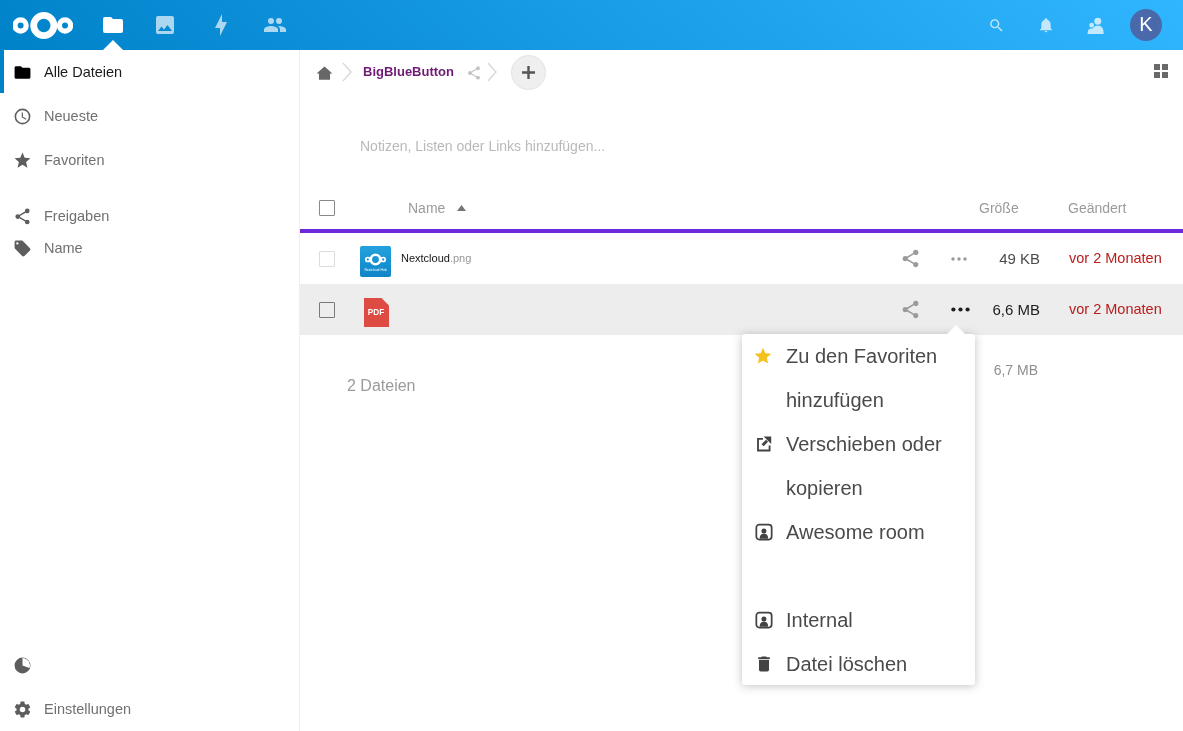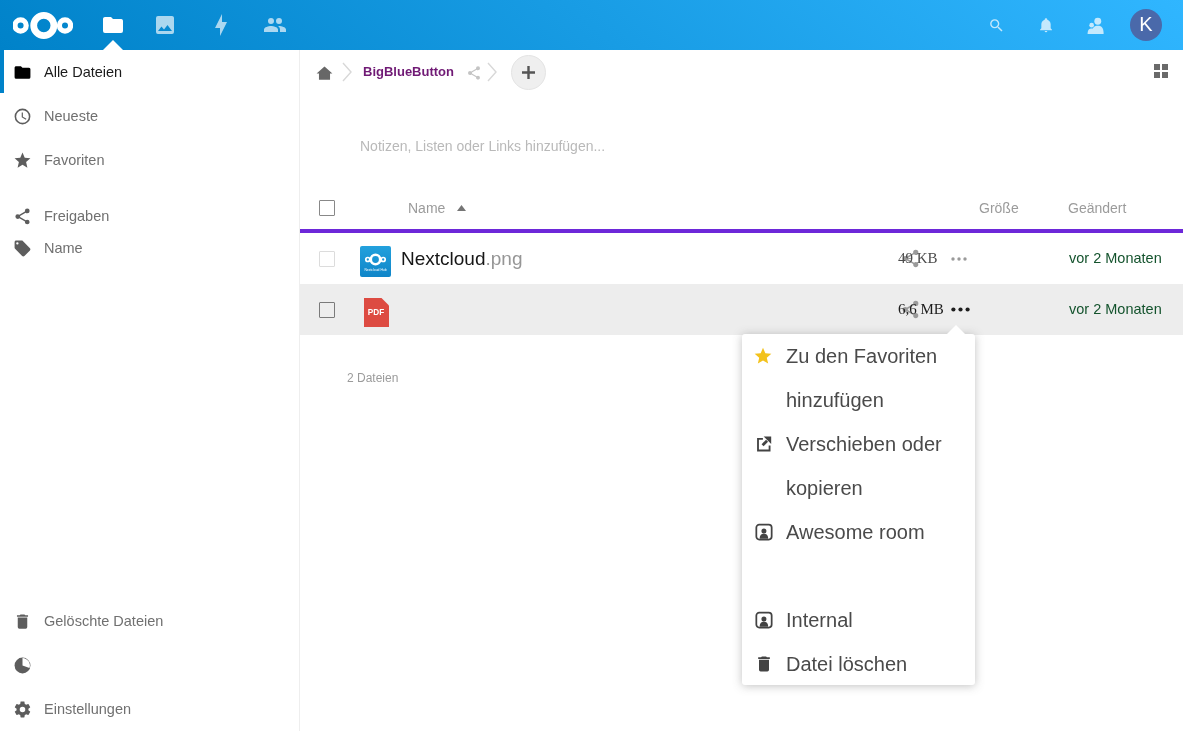"Nextcloud.png" .fname { font-size: 19px -> 11px }
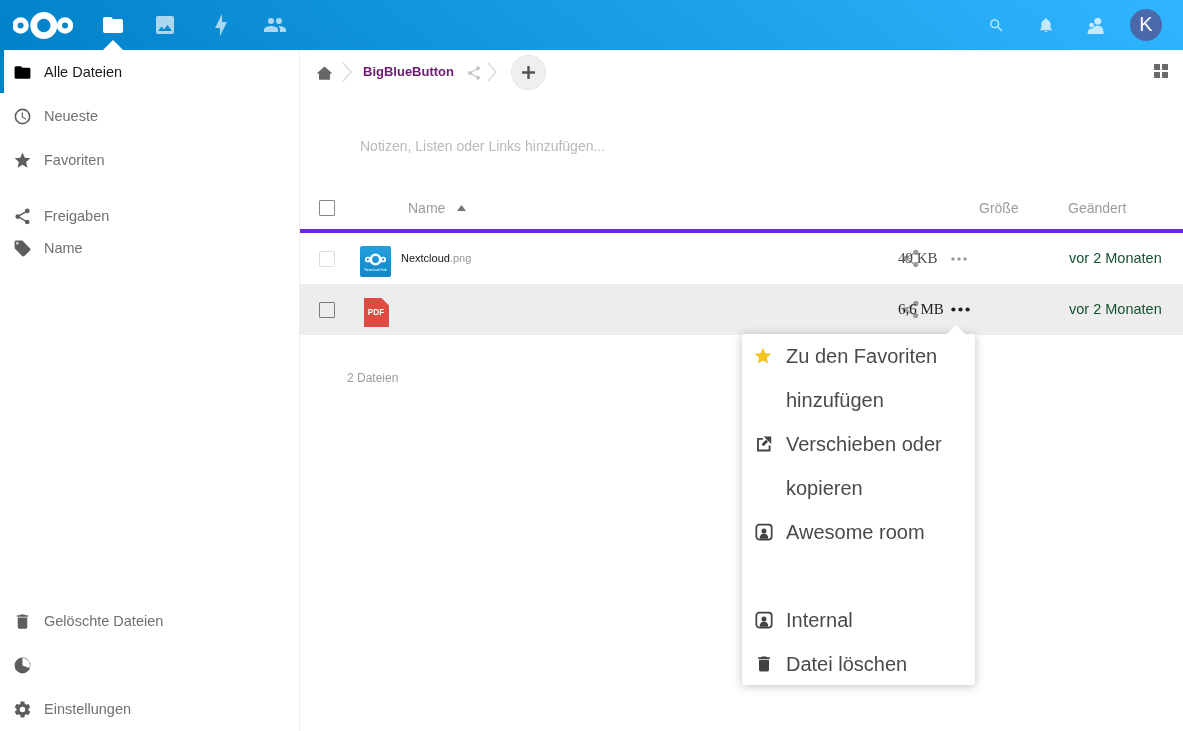"49 KB" .fsize { font-family: Liberation Serif, serif -> none; text-align: none -> right }
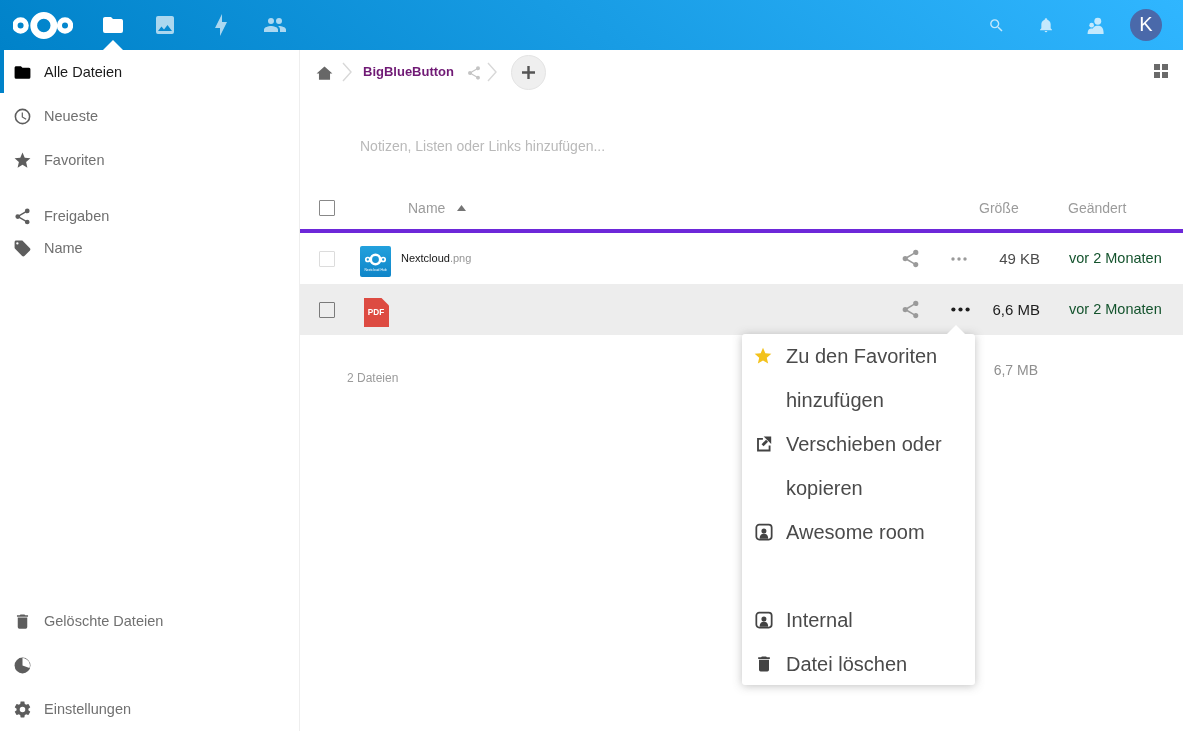"vor 2 Monaten" .fdate { color: #14532d -> #b91c1c }
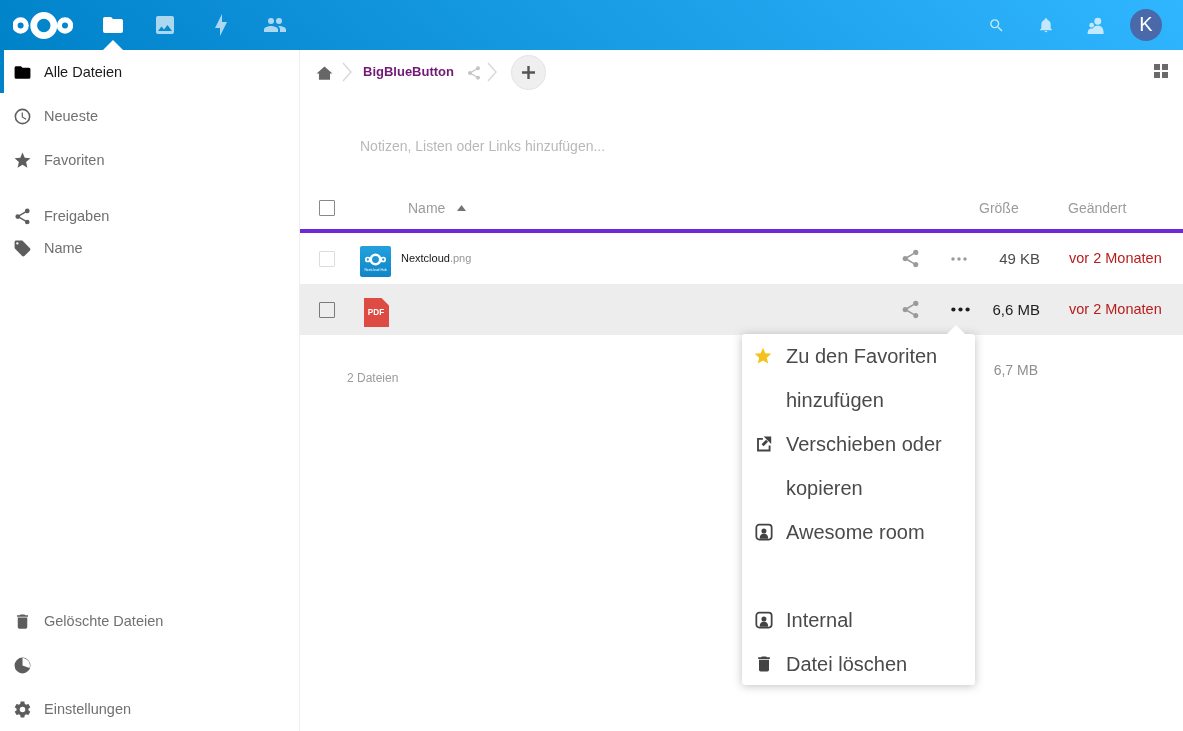"2 Dateien" div { font-size: 12px -> 16px; top: 8px -> 16px }
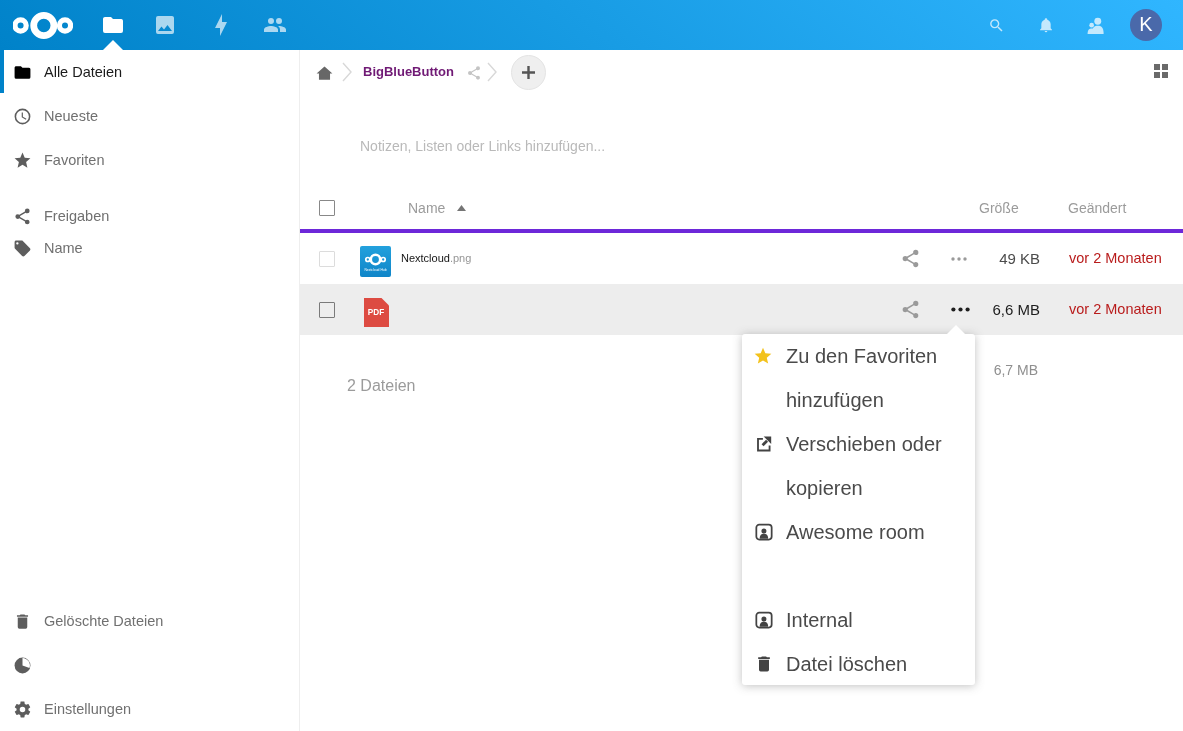"Gelöschte Dateien" div.navitem { html: <div> <svg> <path></path> </svg> <div>Gelöschte Dateien</div> </div> -> none }
